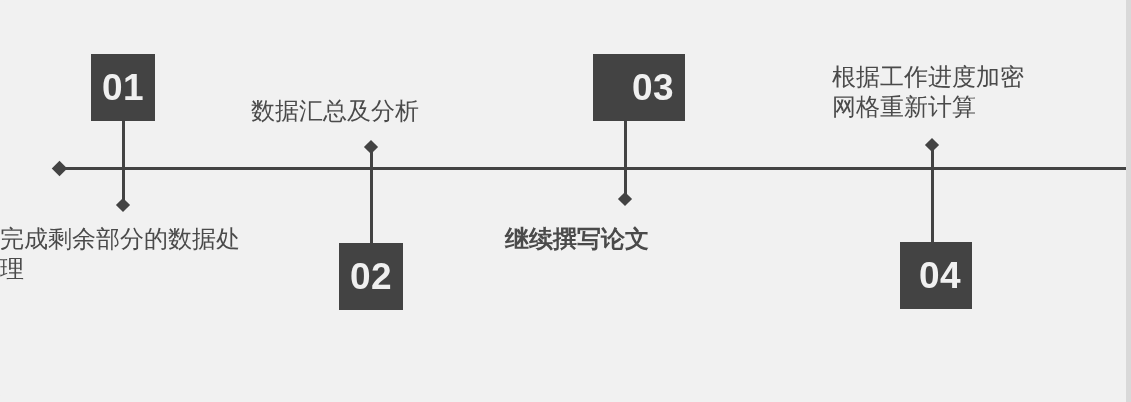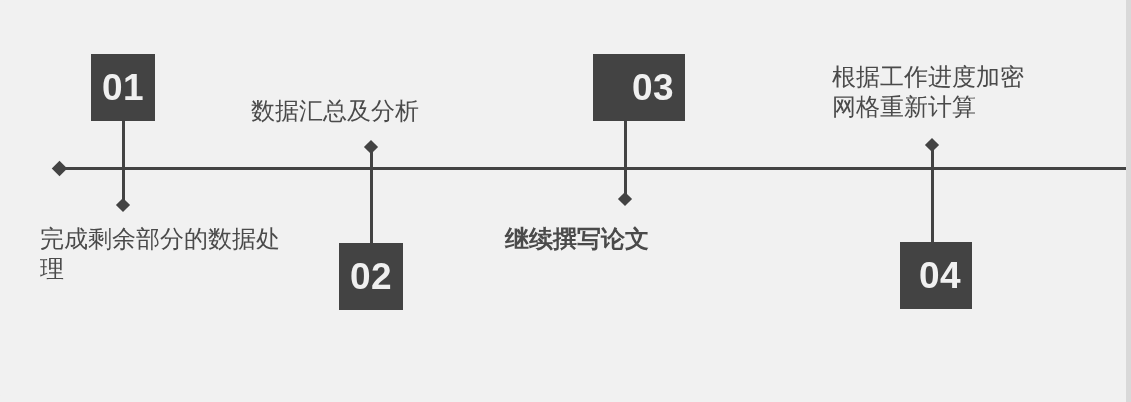"完成剩余部分的数据处理" #ms-01 .label { padding-left: 40px -> none }
